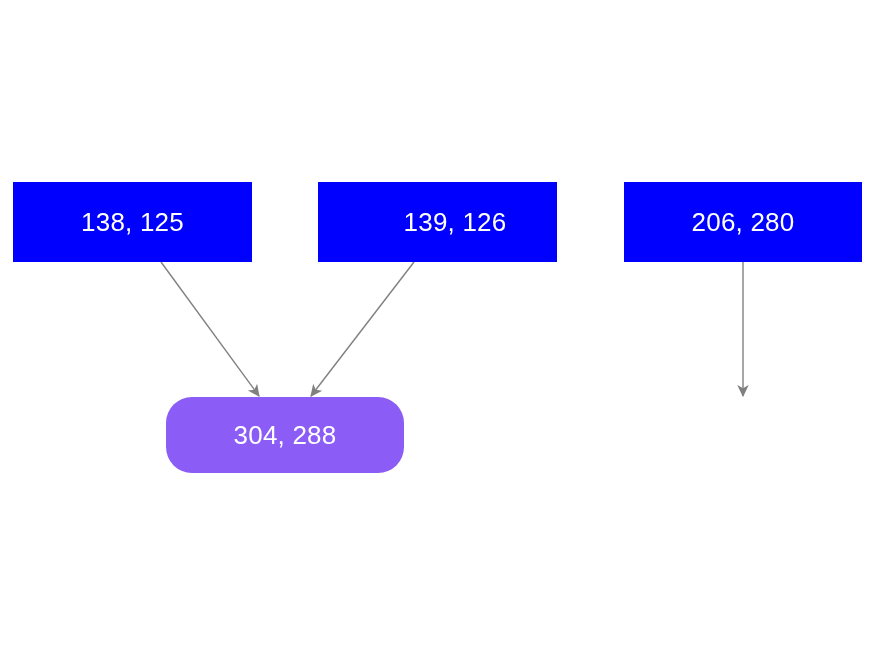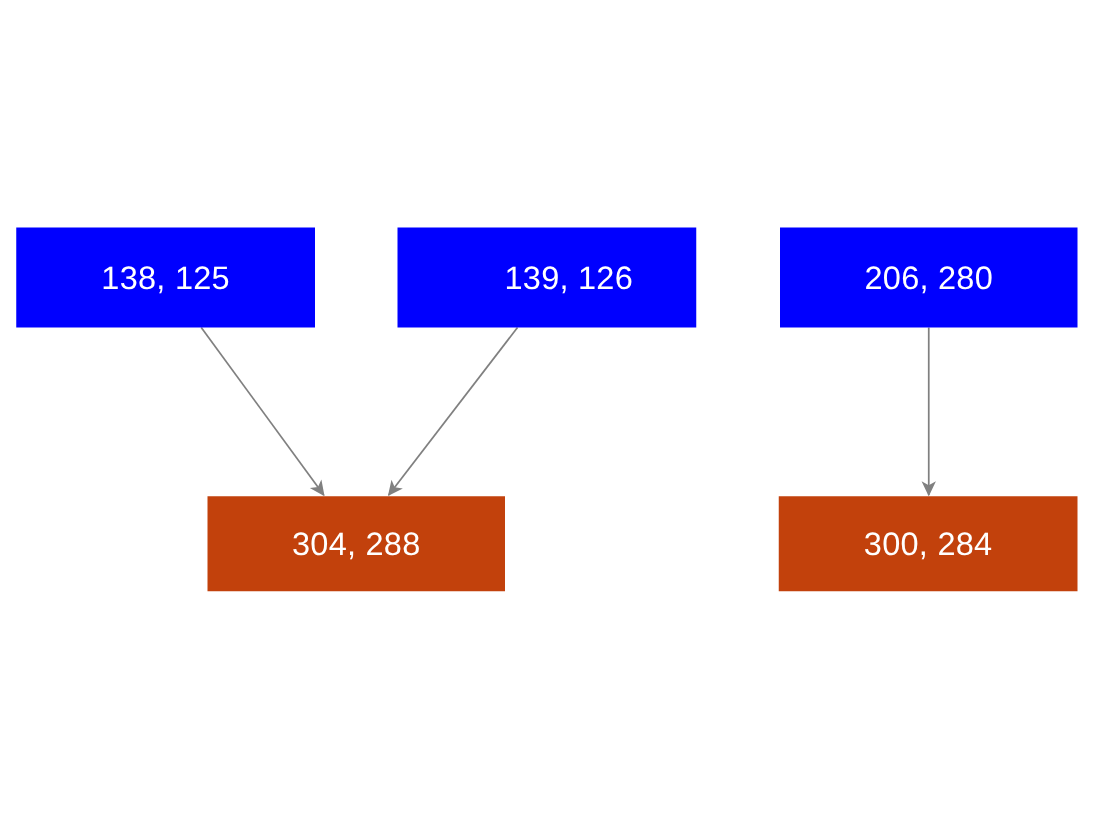"304, 288" .node-target { background: #c2410c -> #8b5cf6; border-radius: none -> 26px }
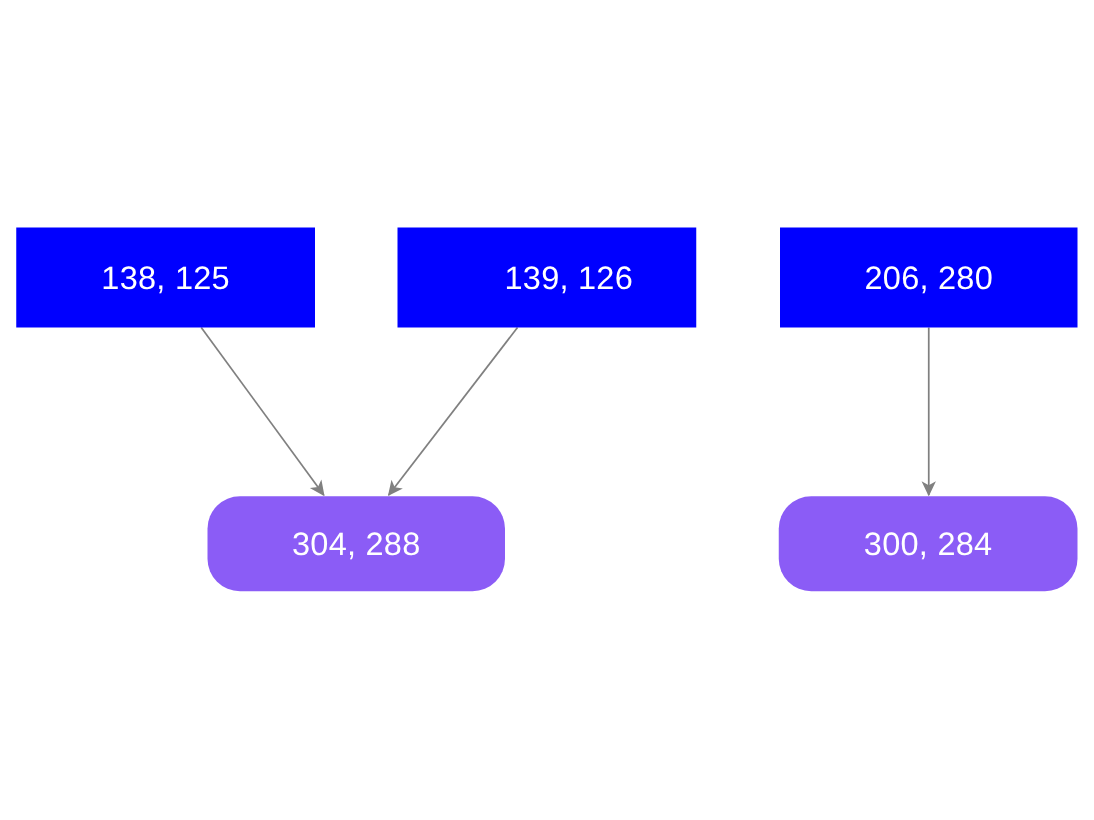"300, 284" div.node { html: <div> <span>300, 284</span> </div> -> none }
